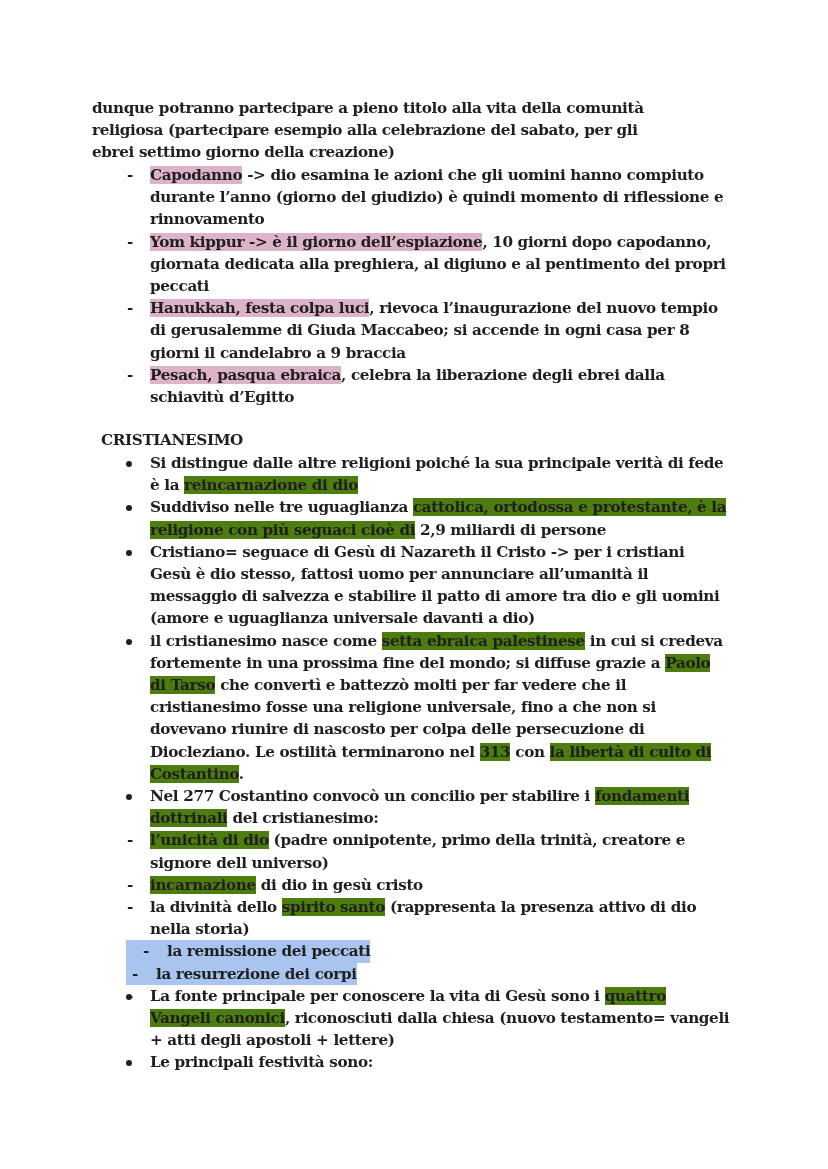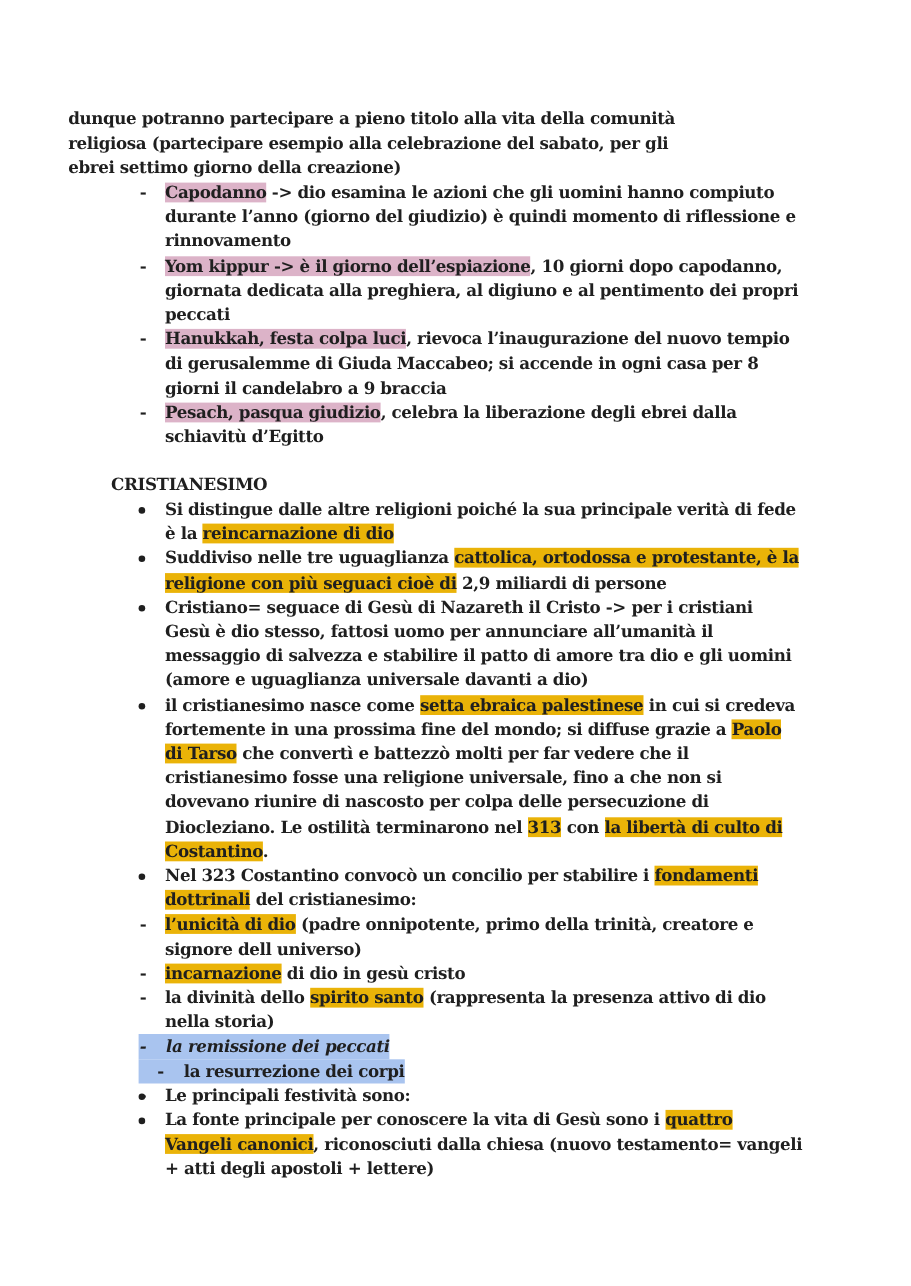"dunque potranno partecipare a pieno" .cont { padding-left: 62px -> 92px }
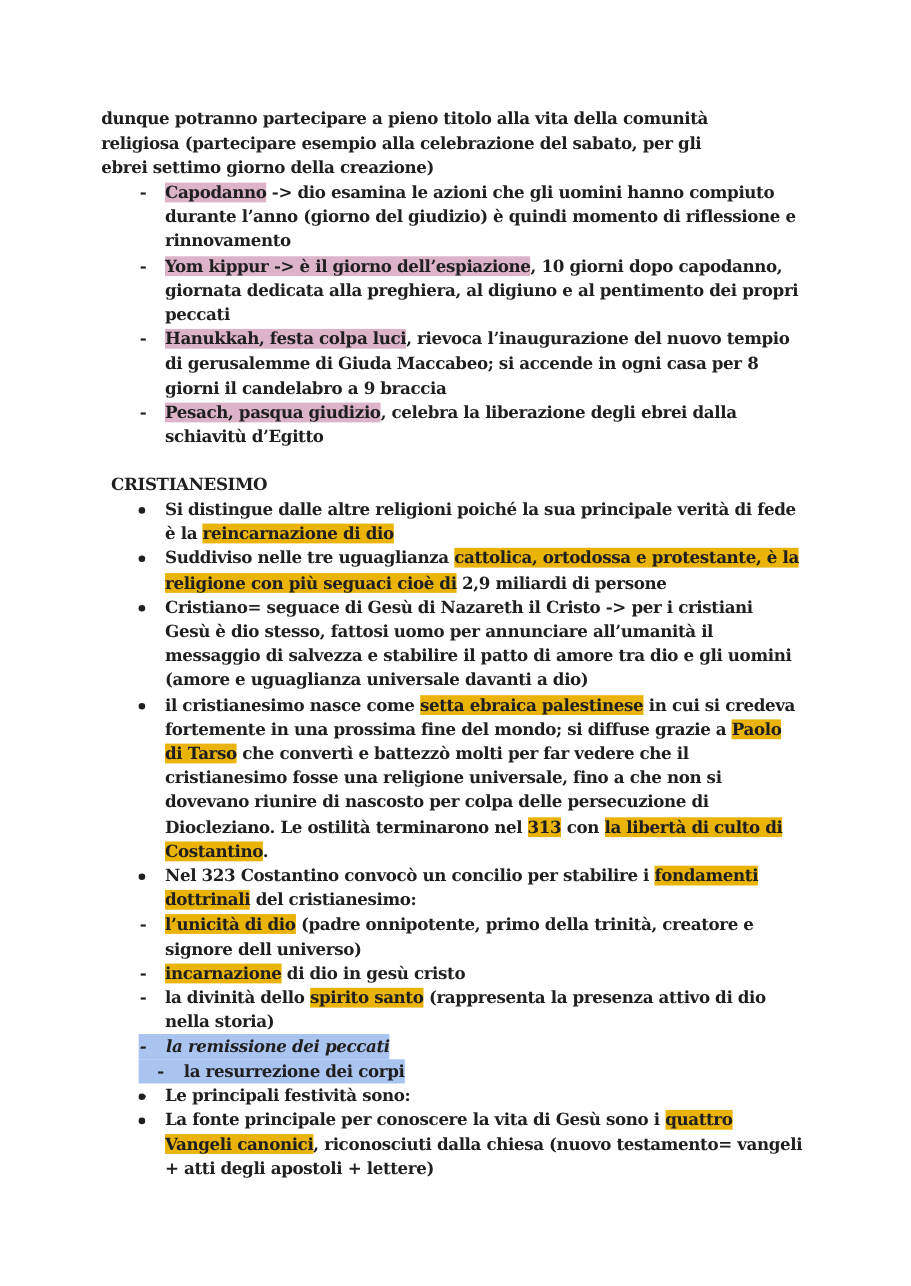"Pesach, pasqua giudizio" span.hl-pink { text: giudizio -> ebraica }
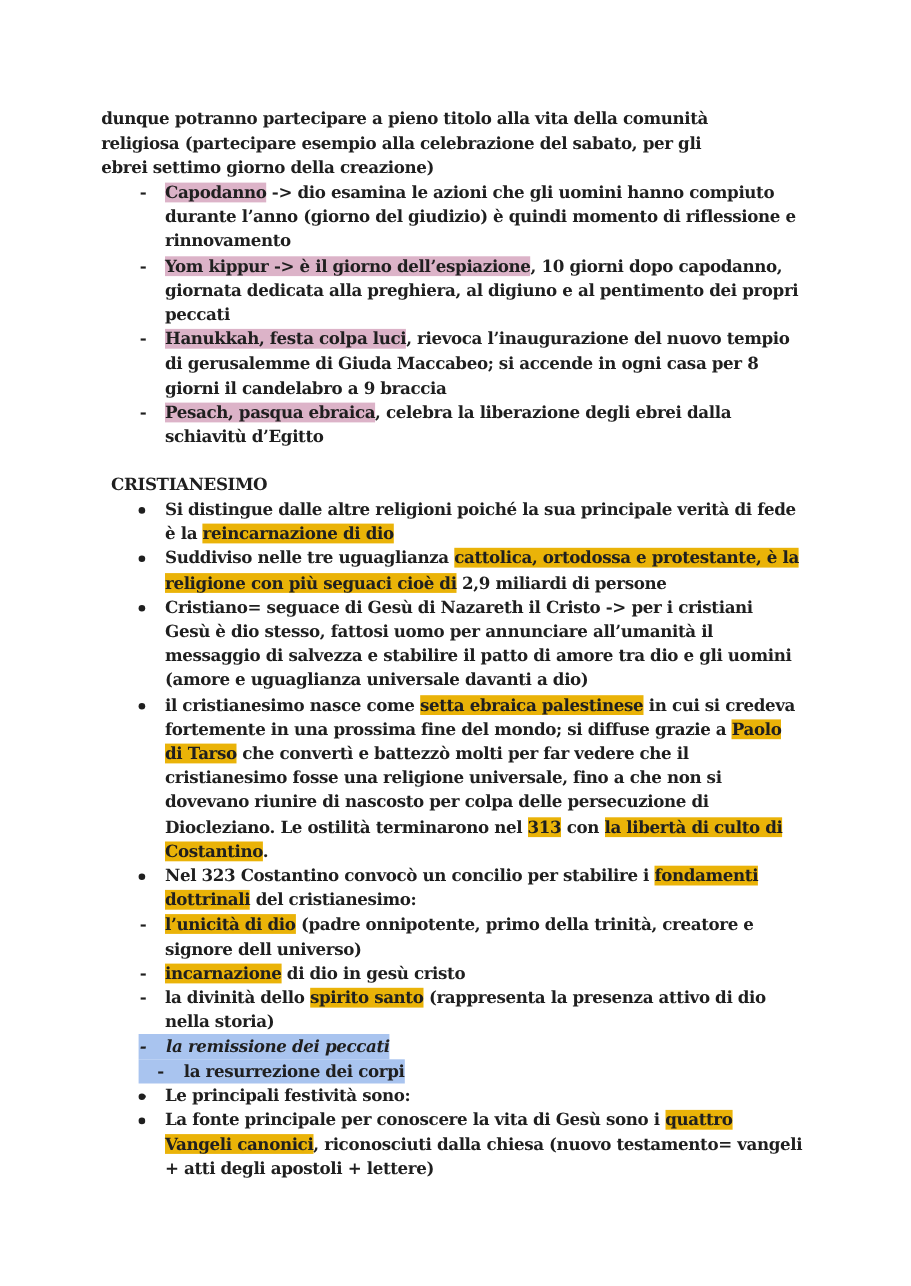"reincarnazione di dio" .hl-blue { background: #eab308 -> #4d7c0f }
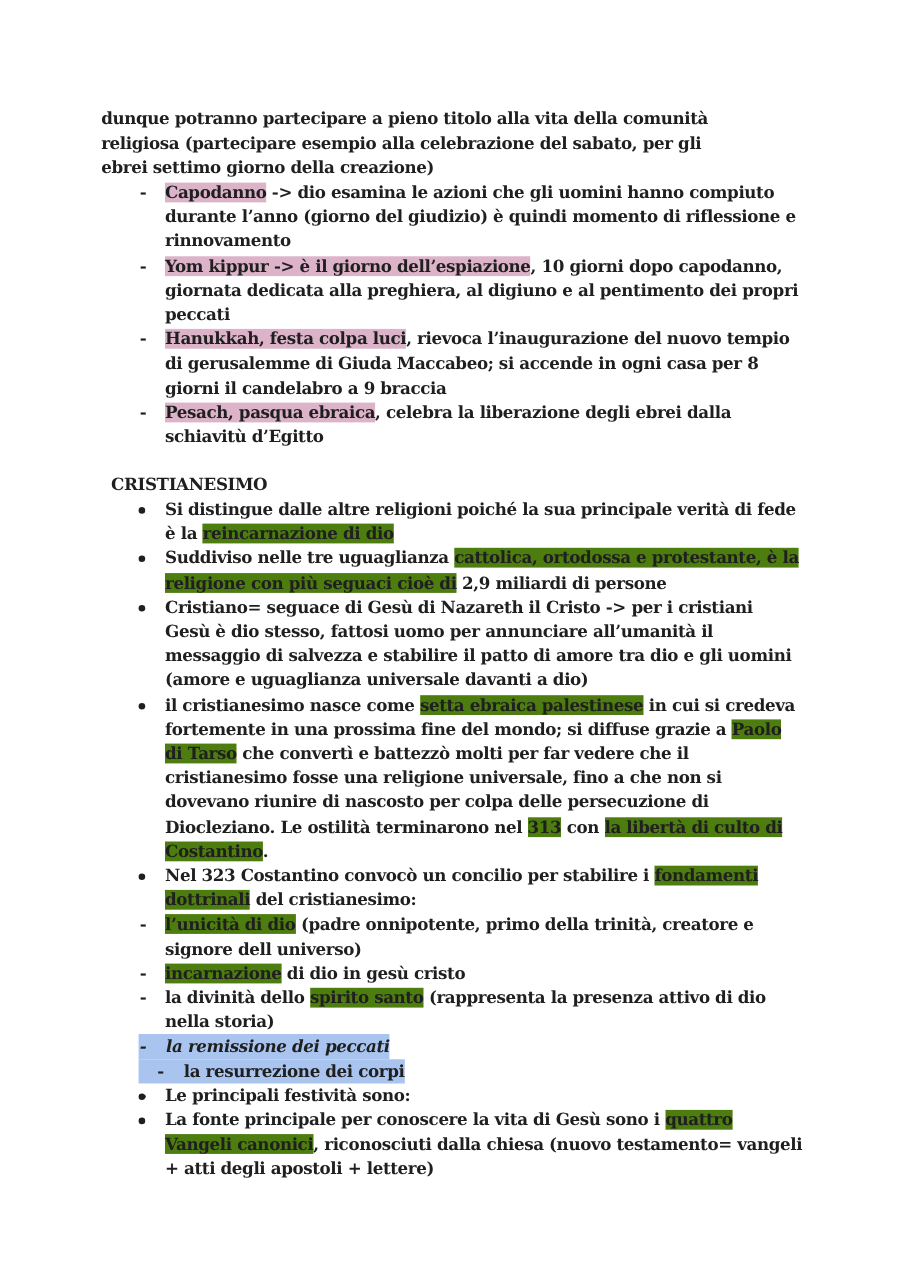"Nel 323 Costantino convocò un" span { text: 323 -> 277 }
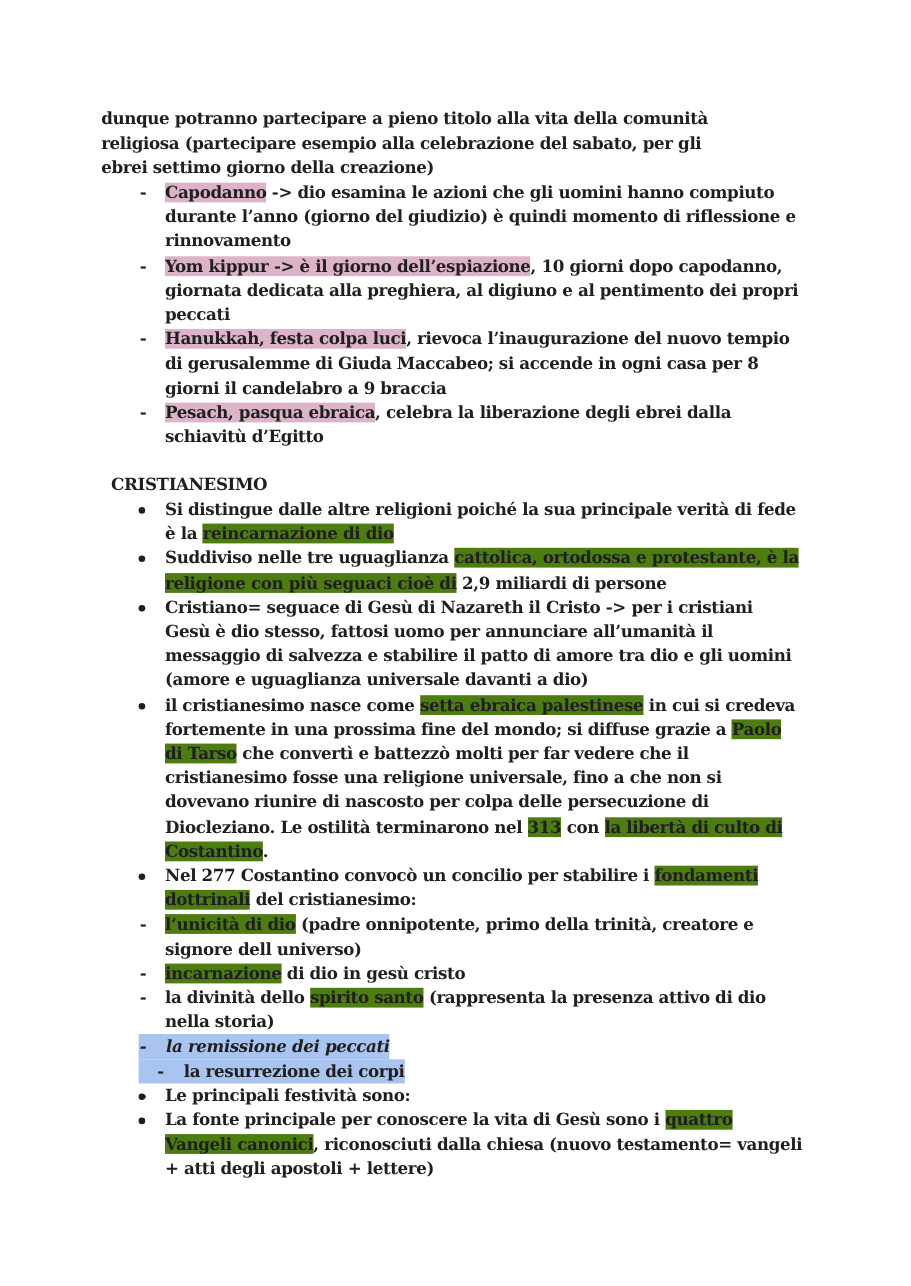"- la remissione dei peccati" span.fullhl { font-style: italic -> none; padding-left: 0 -> 16px }
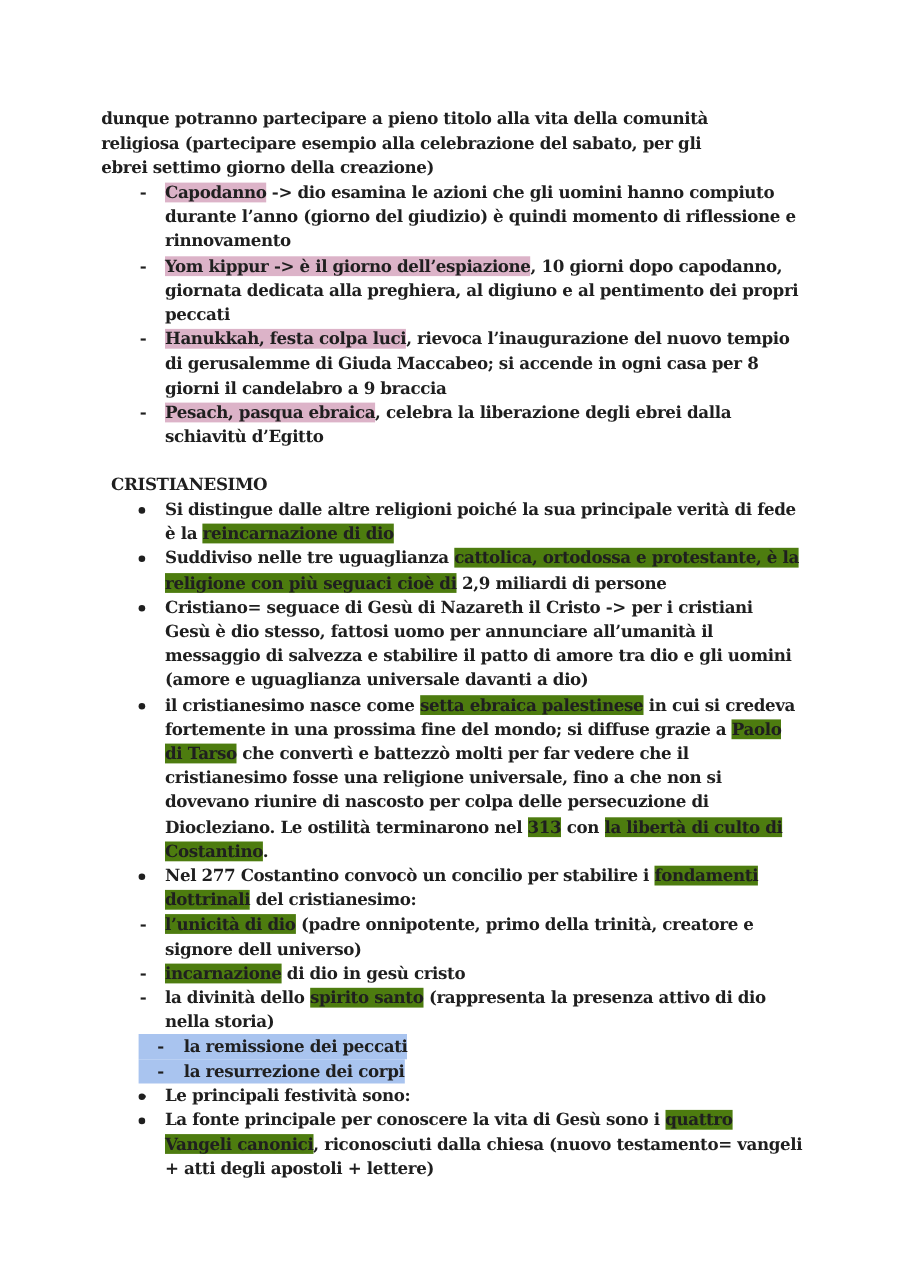"- la resurrezione dei corpi" span.fullhl { padding-left: 16px -> 5px }
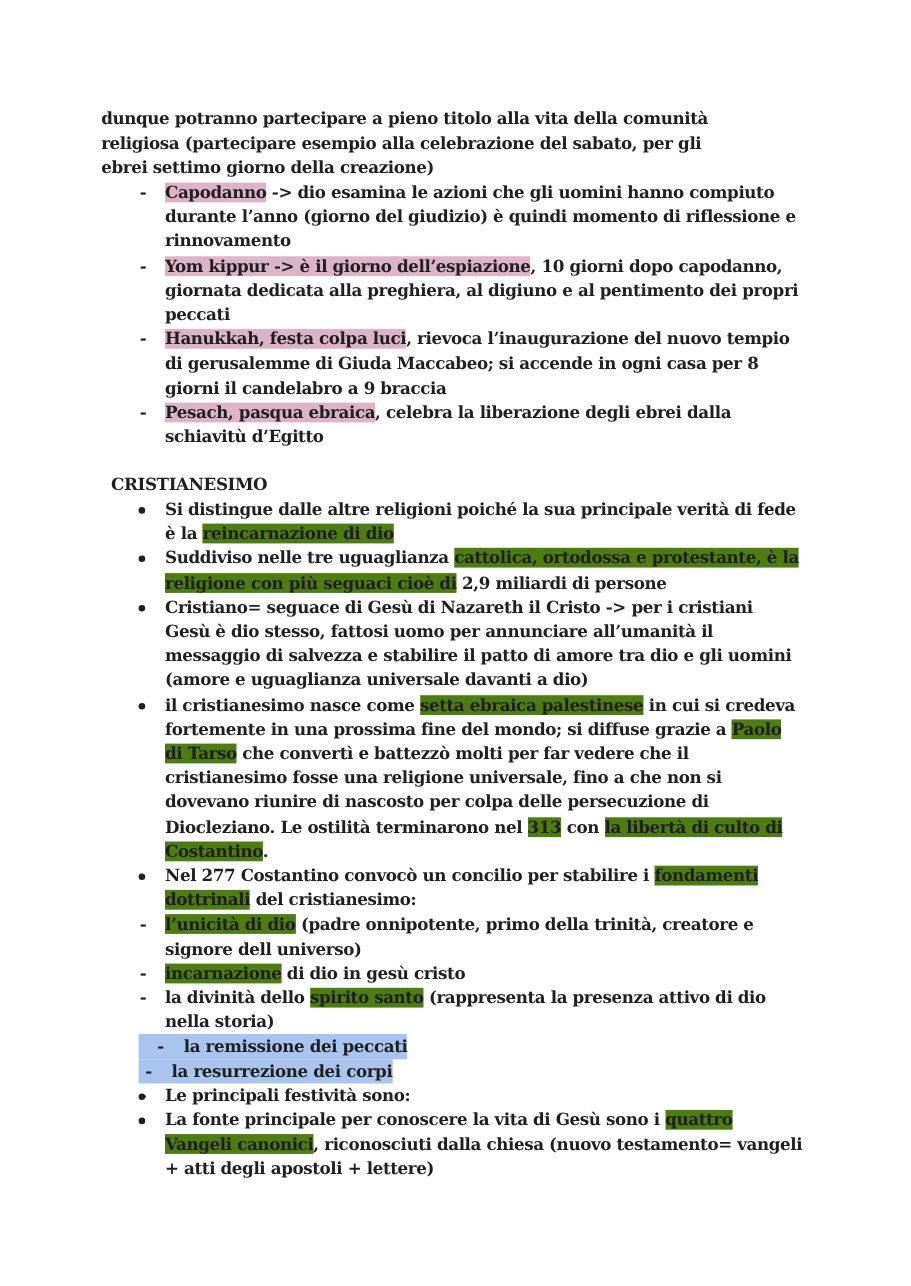"Le principali festività sono:" div.item { order: before "La fonte principale per conoscere" -> after "La fonte principale per conoscere" }
